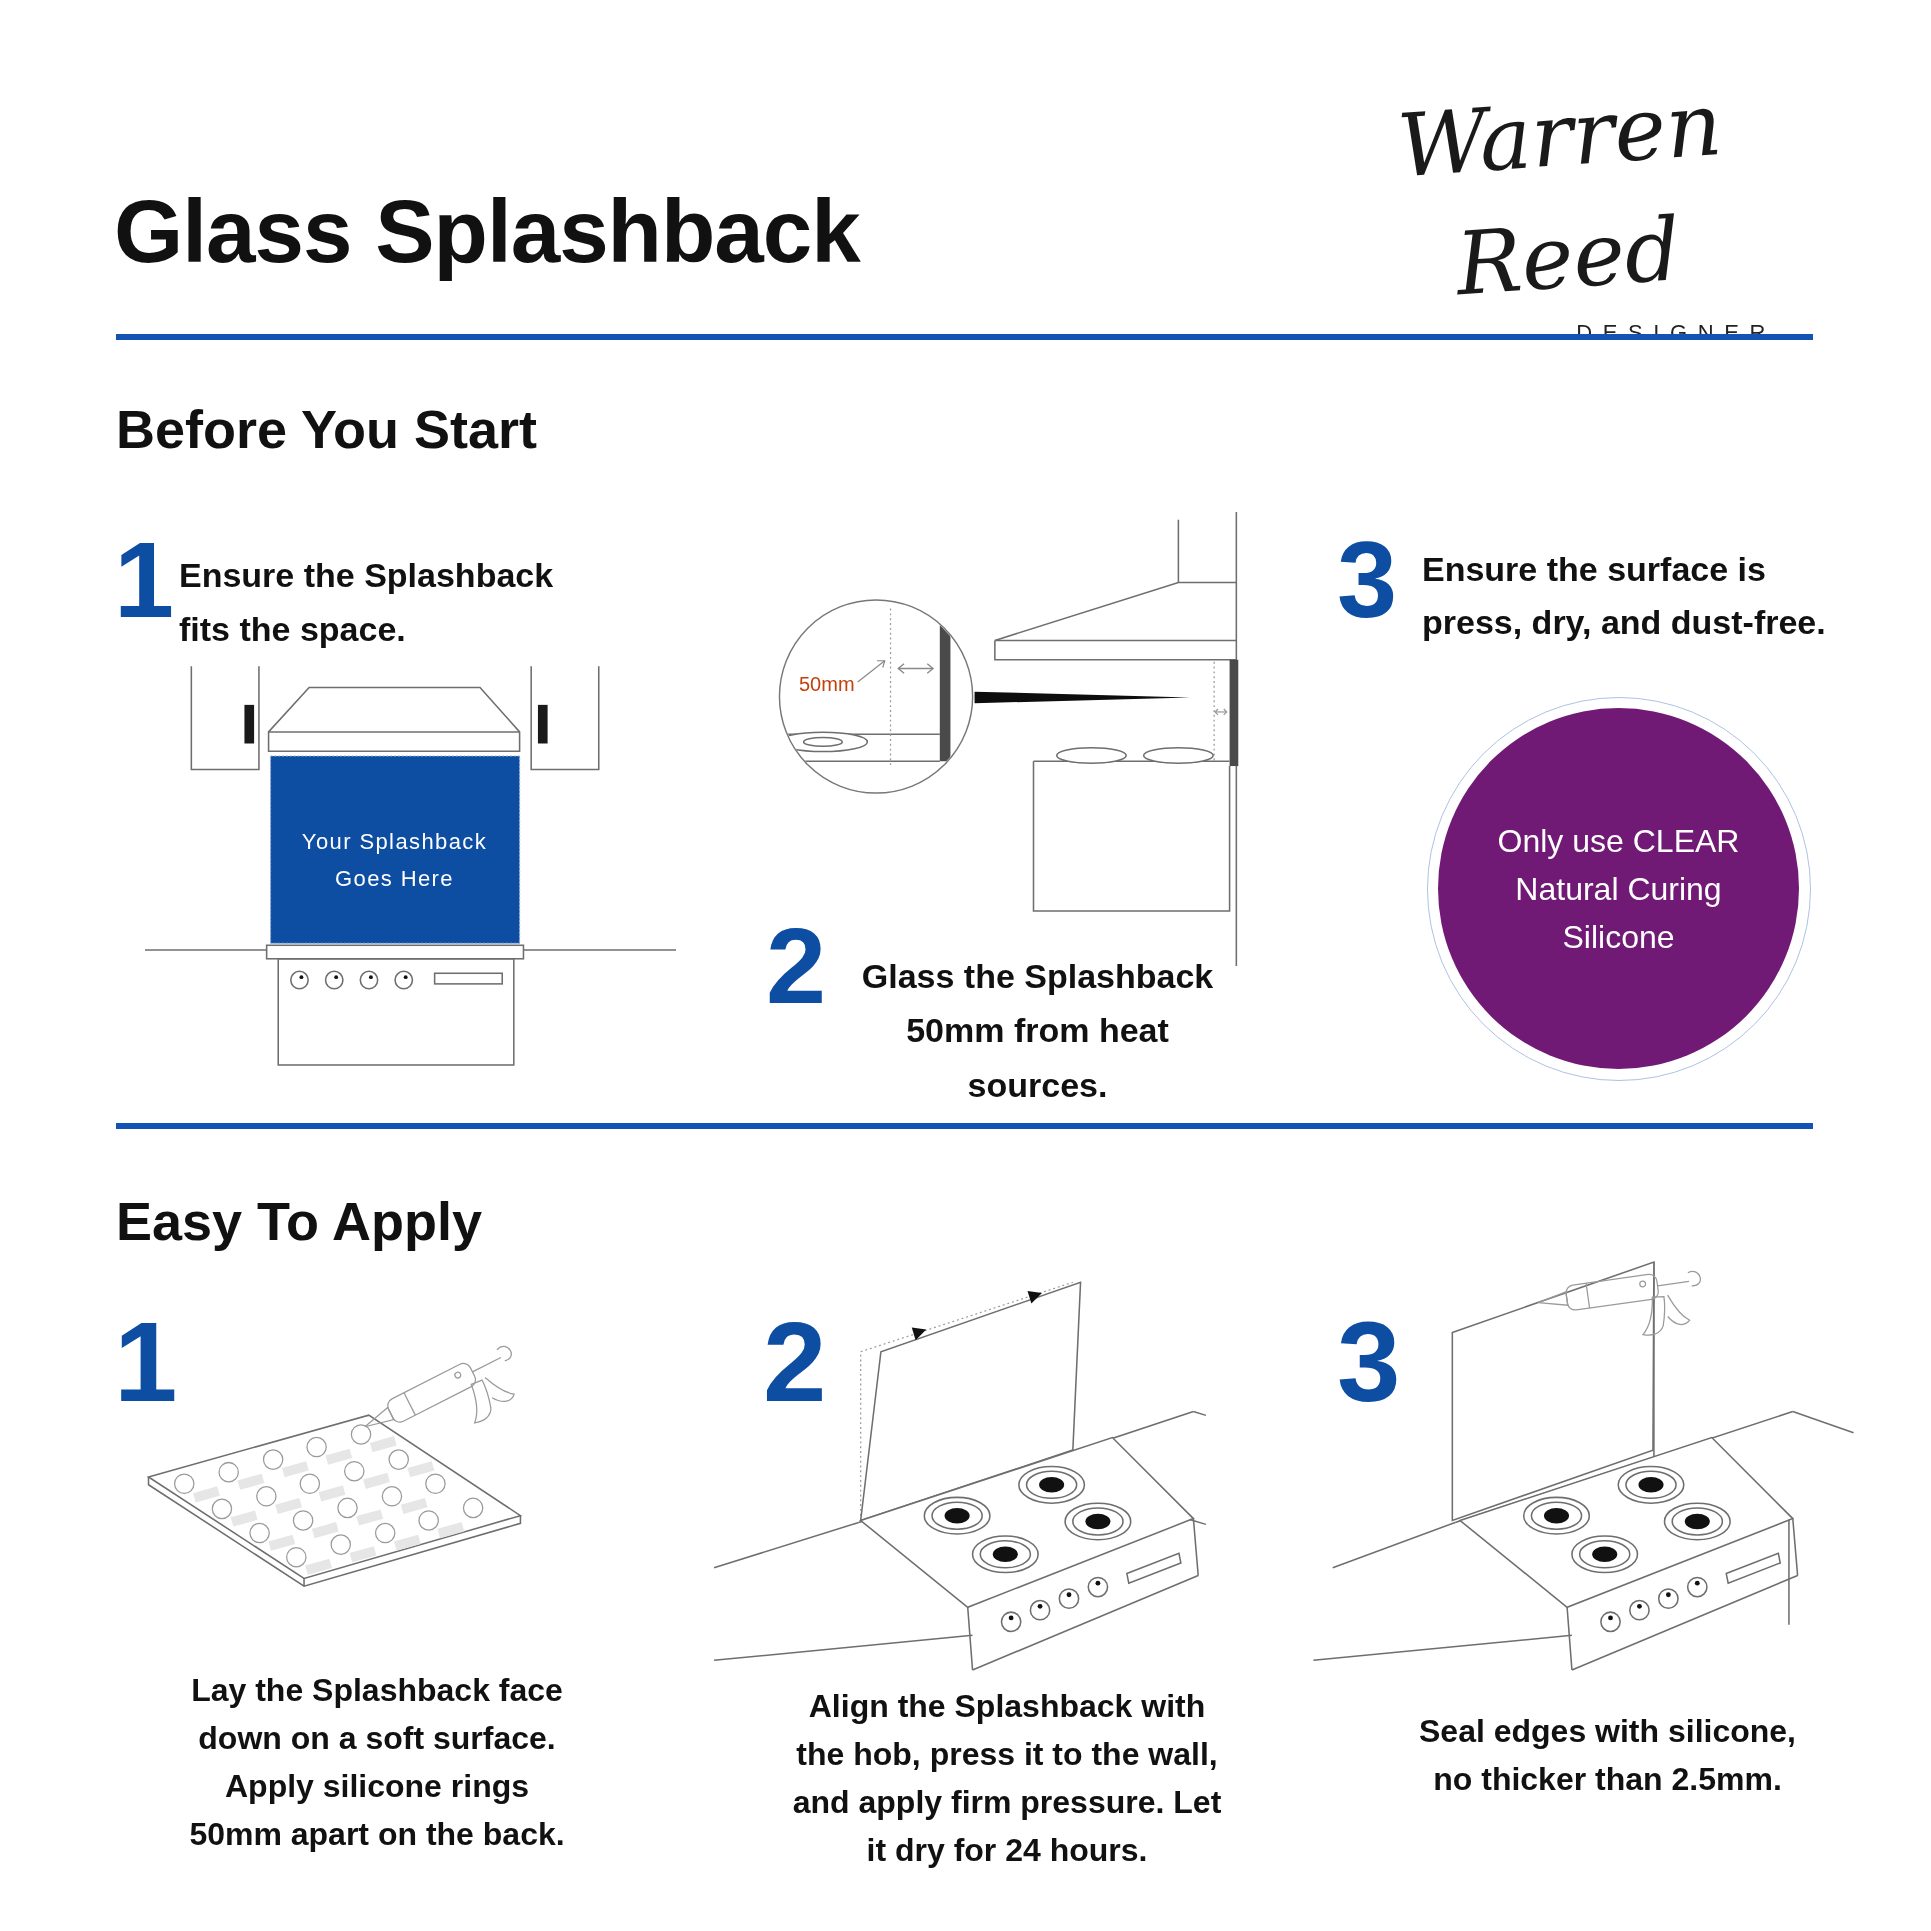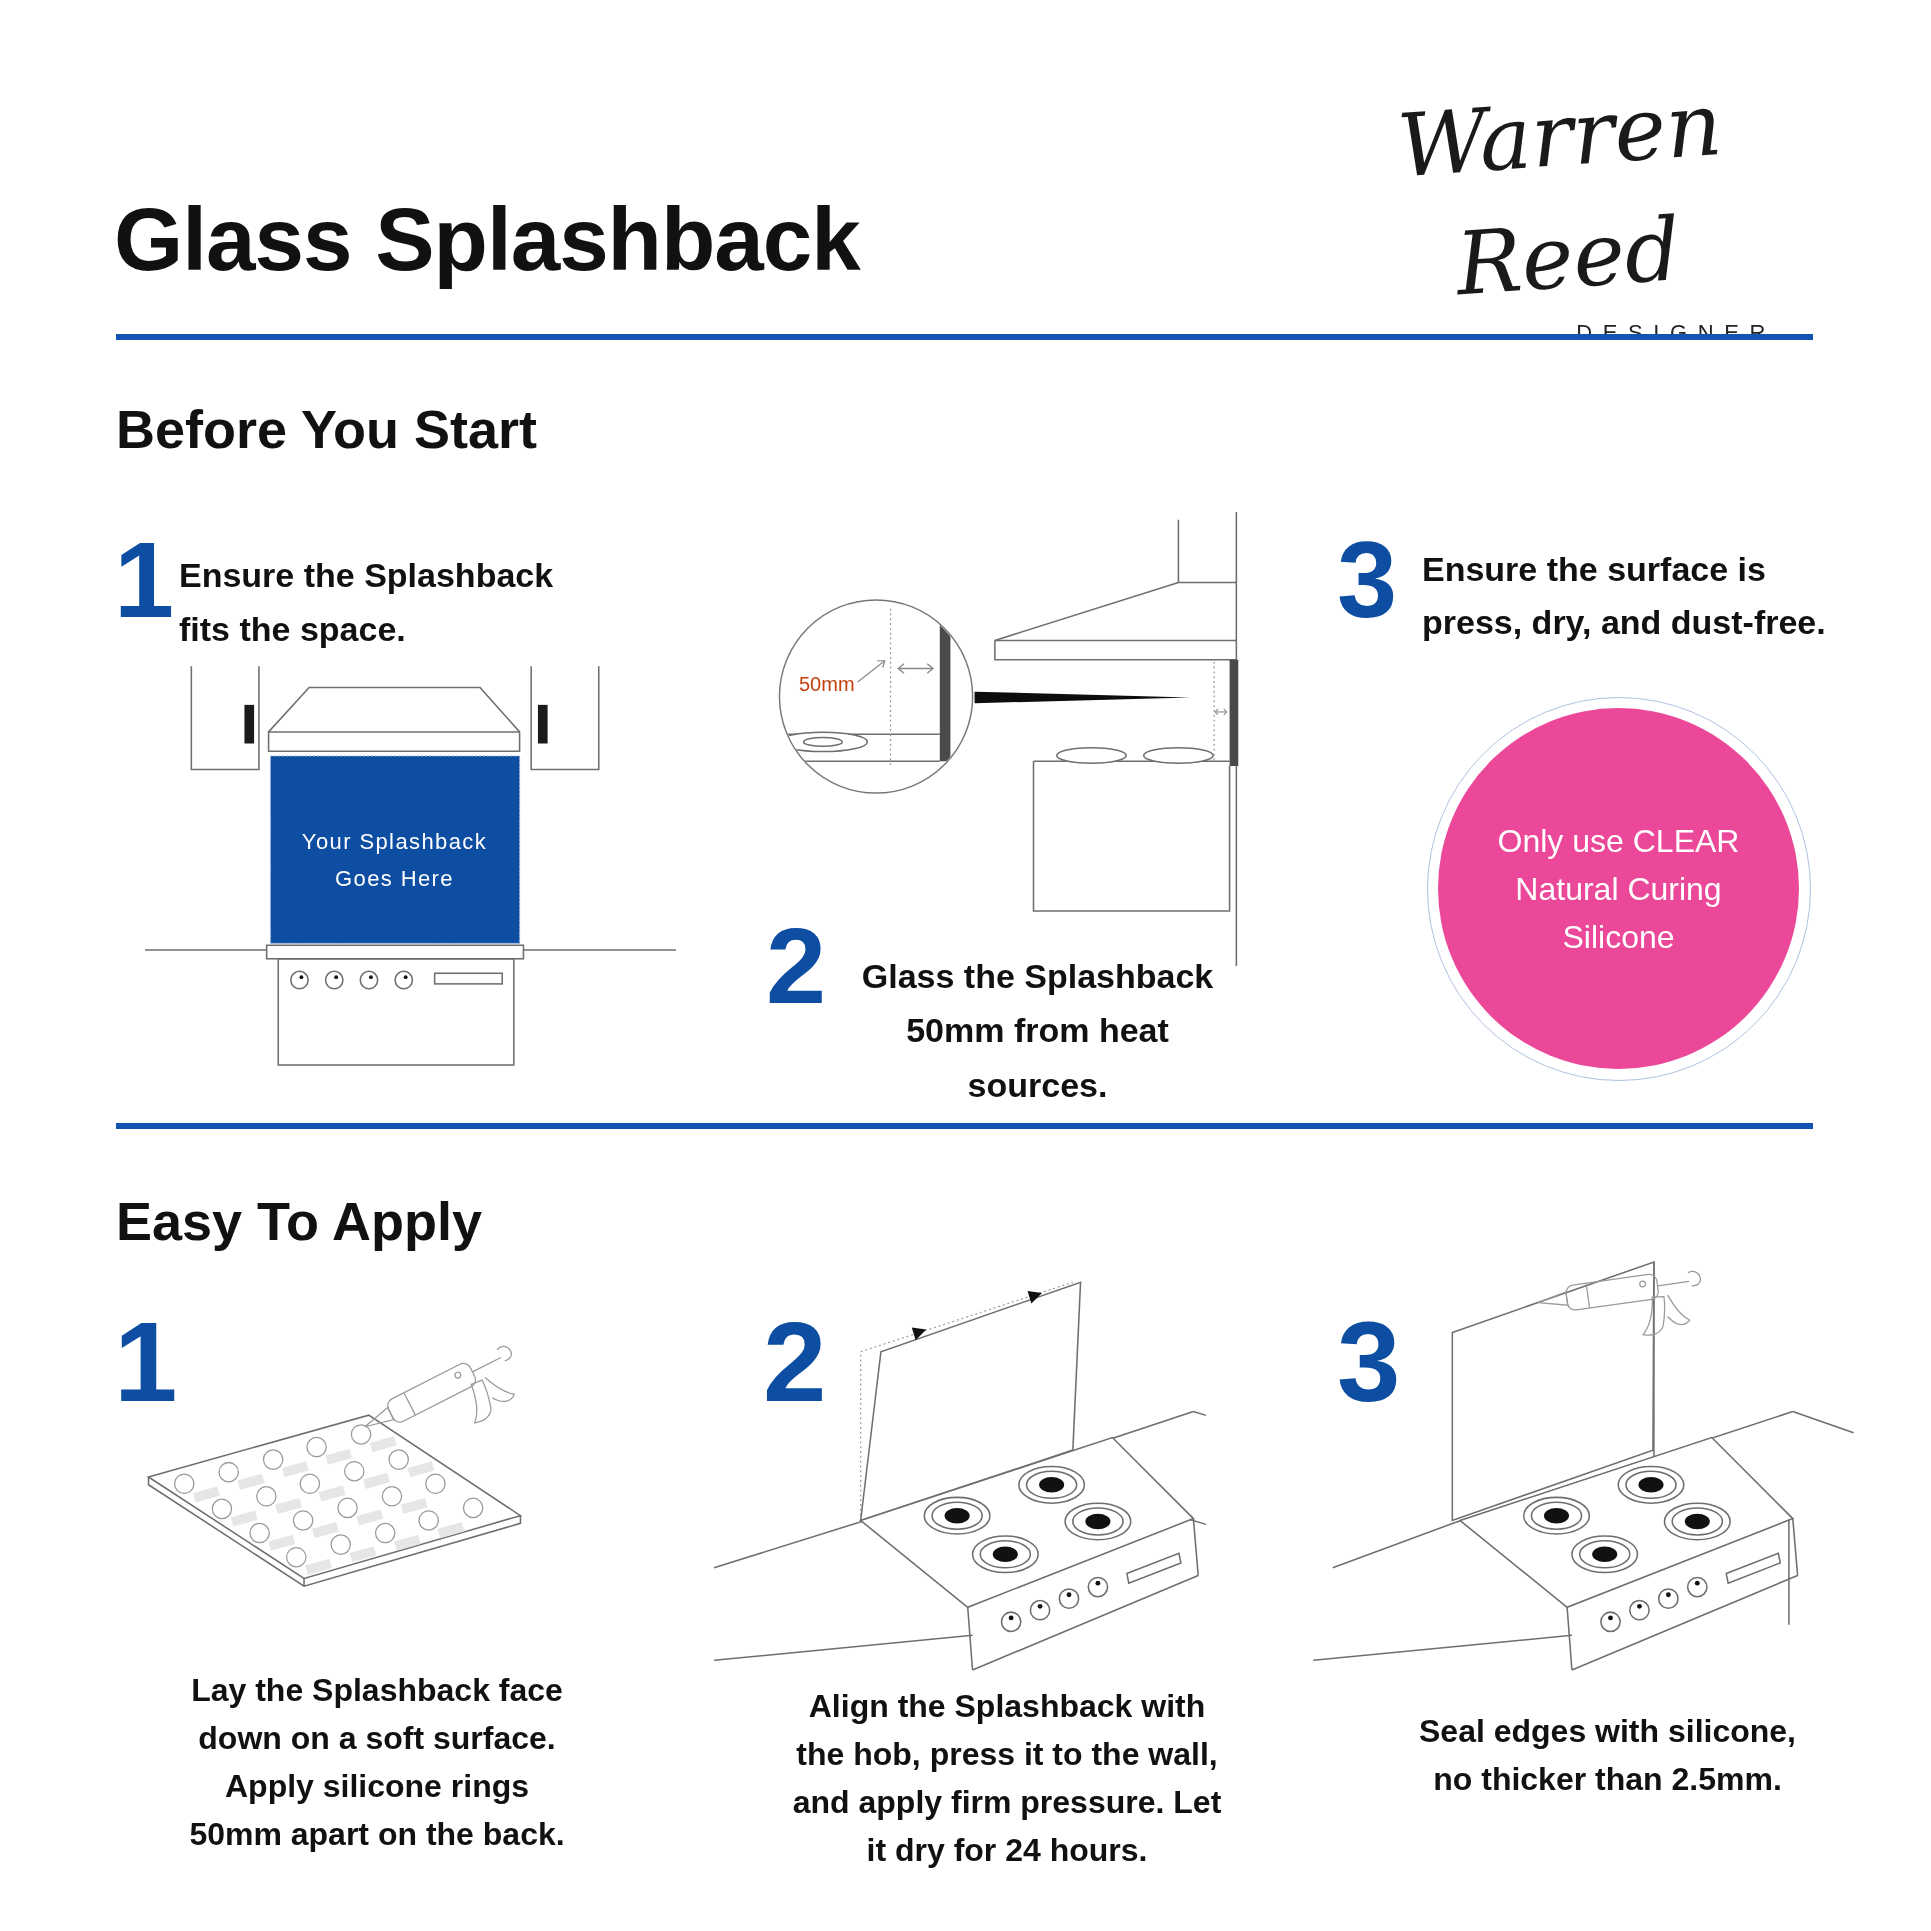"Glass Splashback" .title { top: 188px -> 180px }
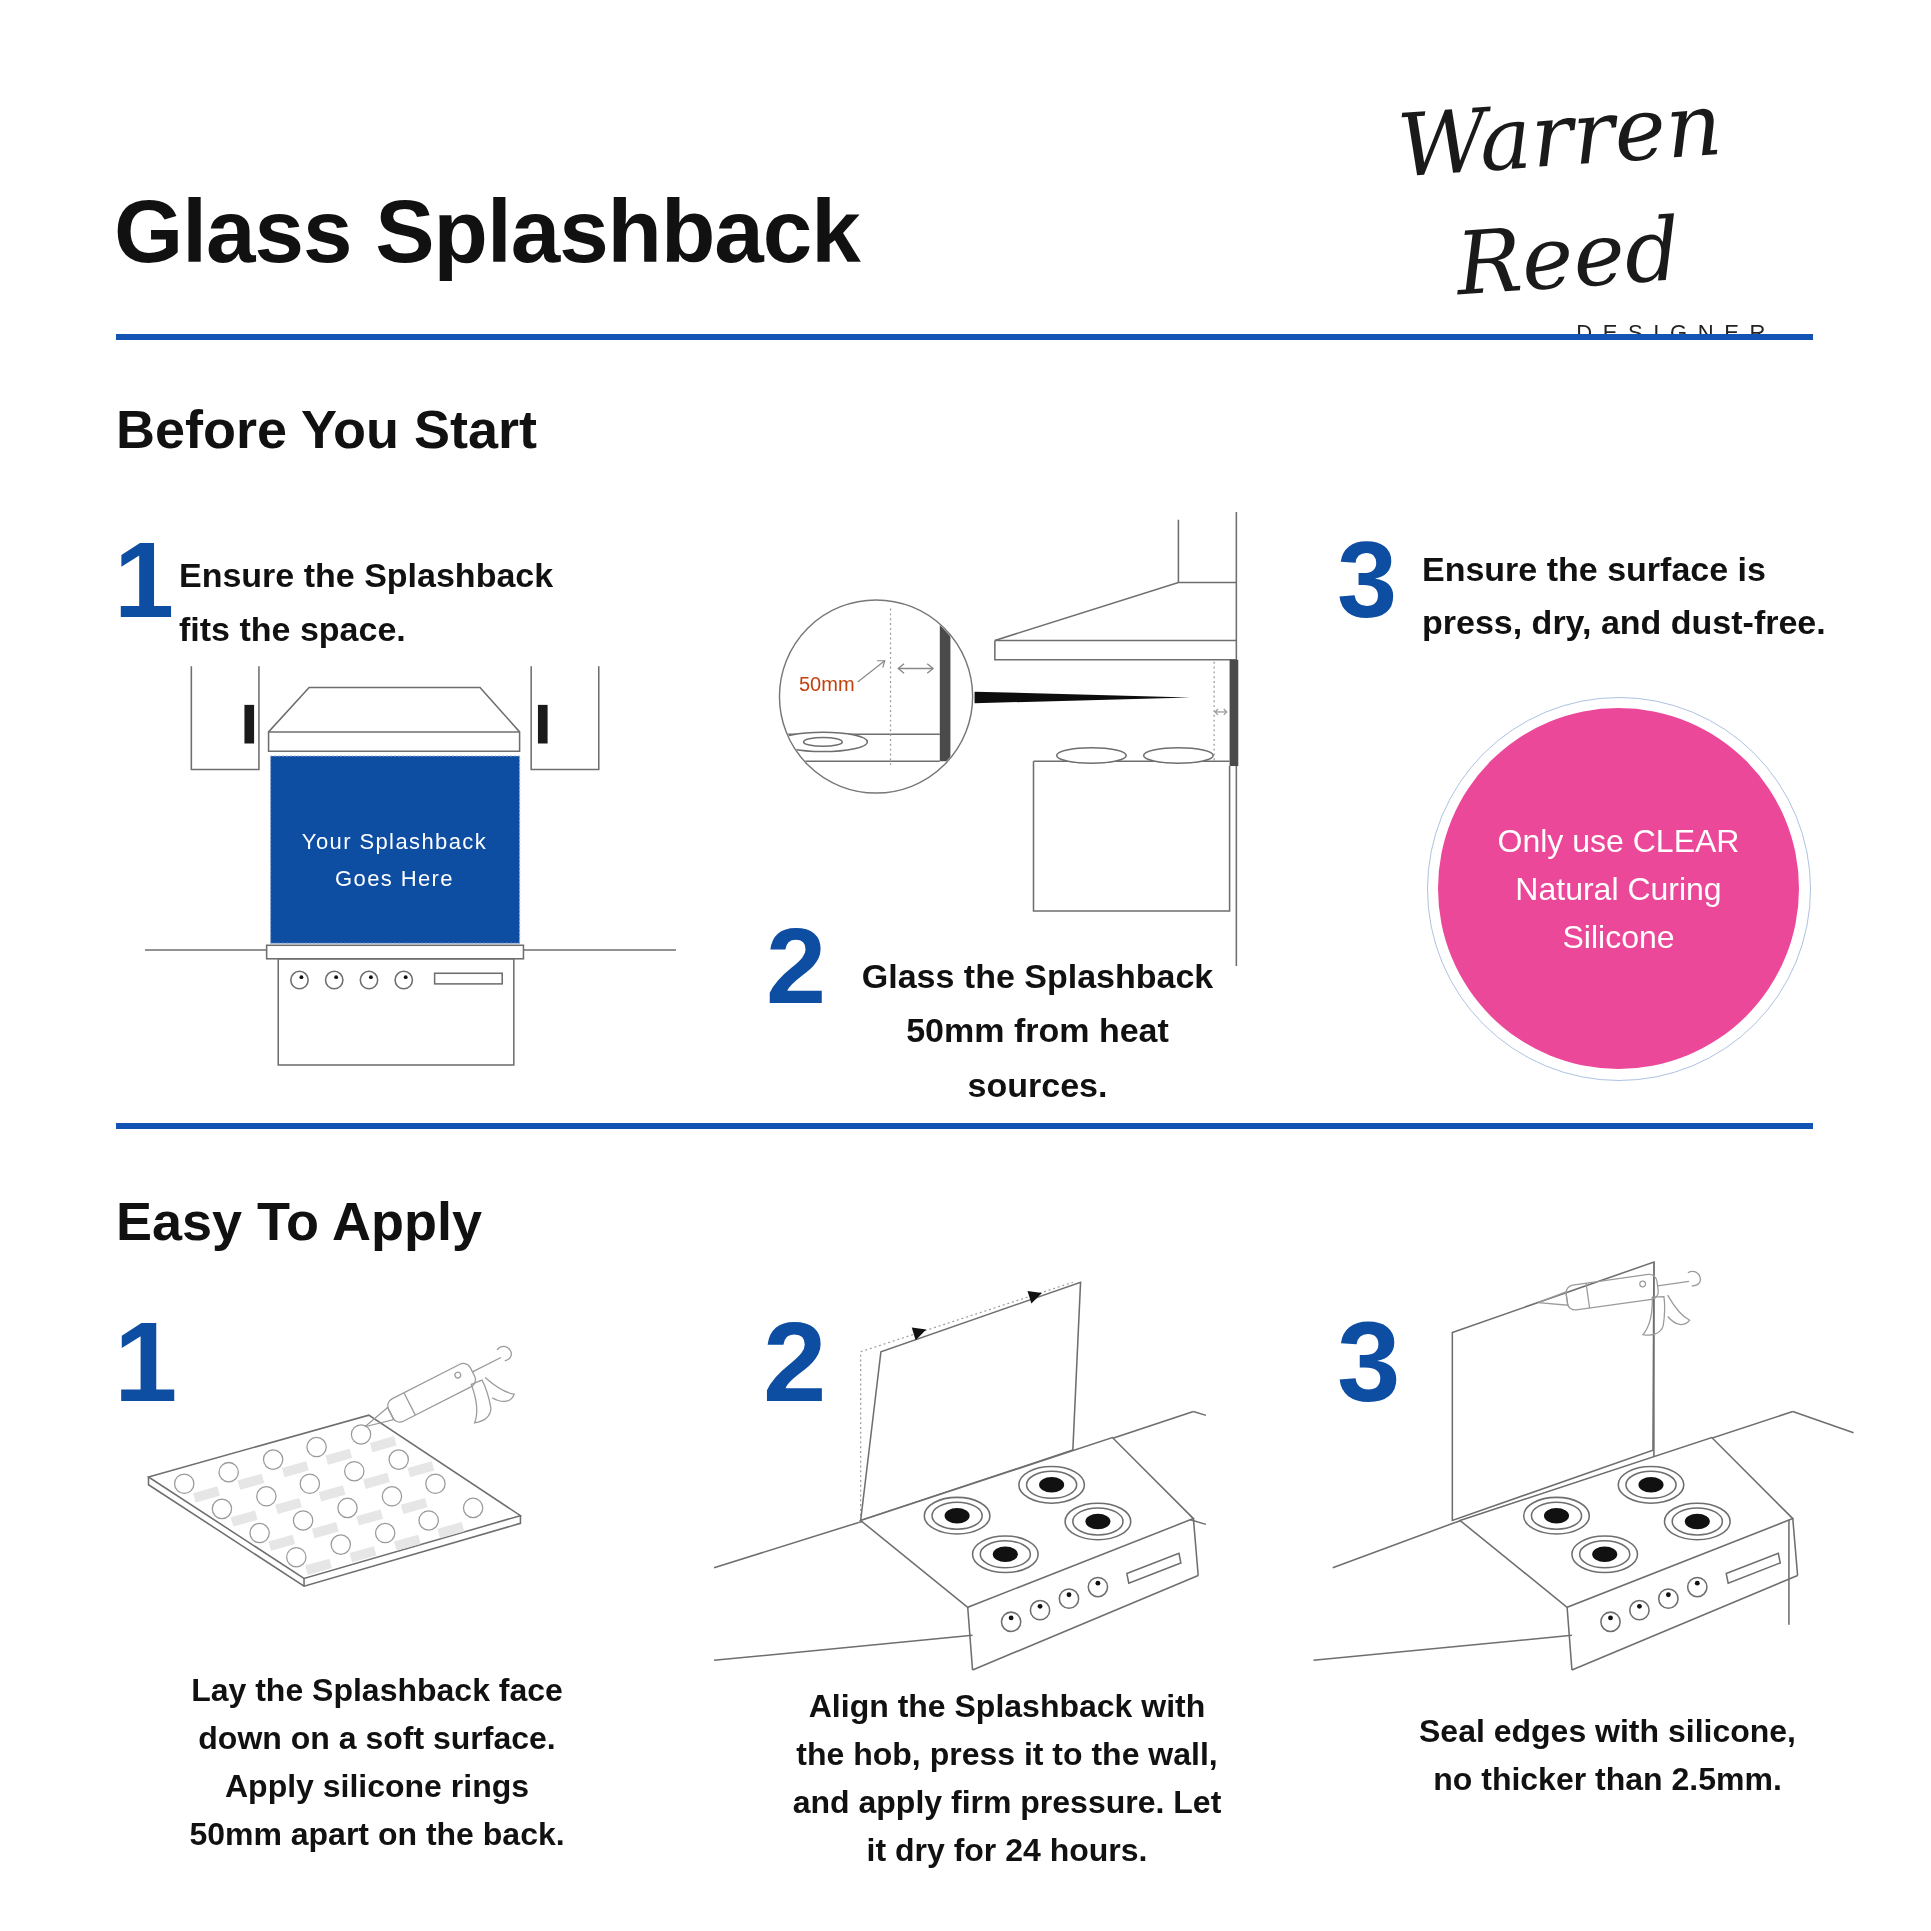"Only use CLEAR" .note-circle { background: #ec4899 -> #701a75 }
